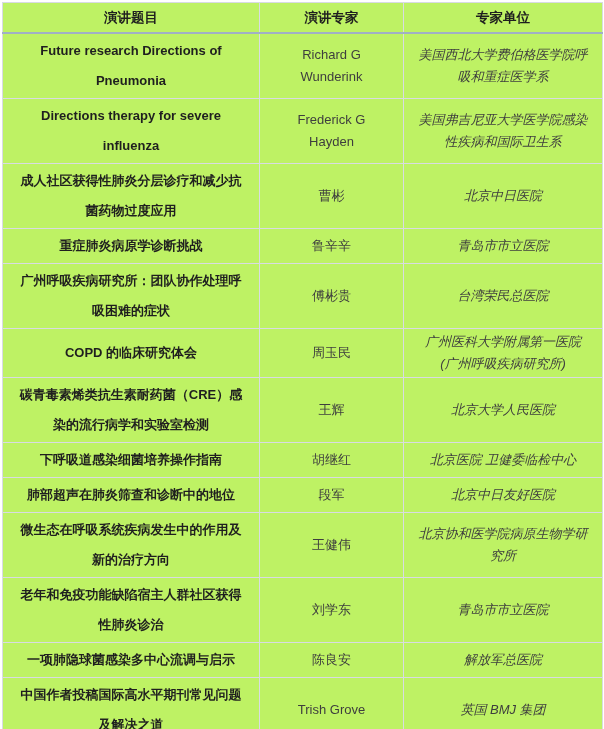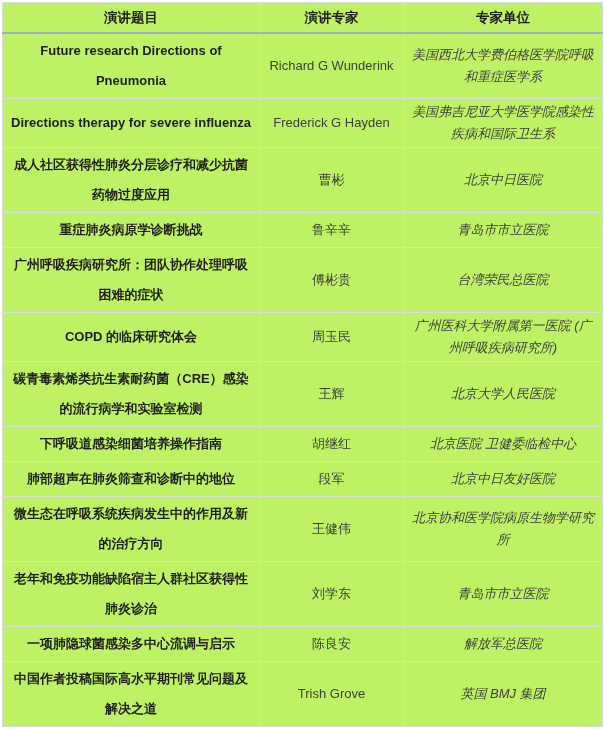"Future research Directions of Pneumonia" td { padding: 2px 6px -> 2px 14px }
